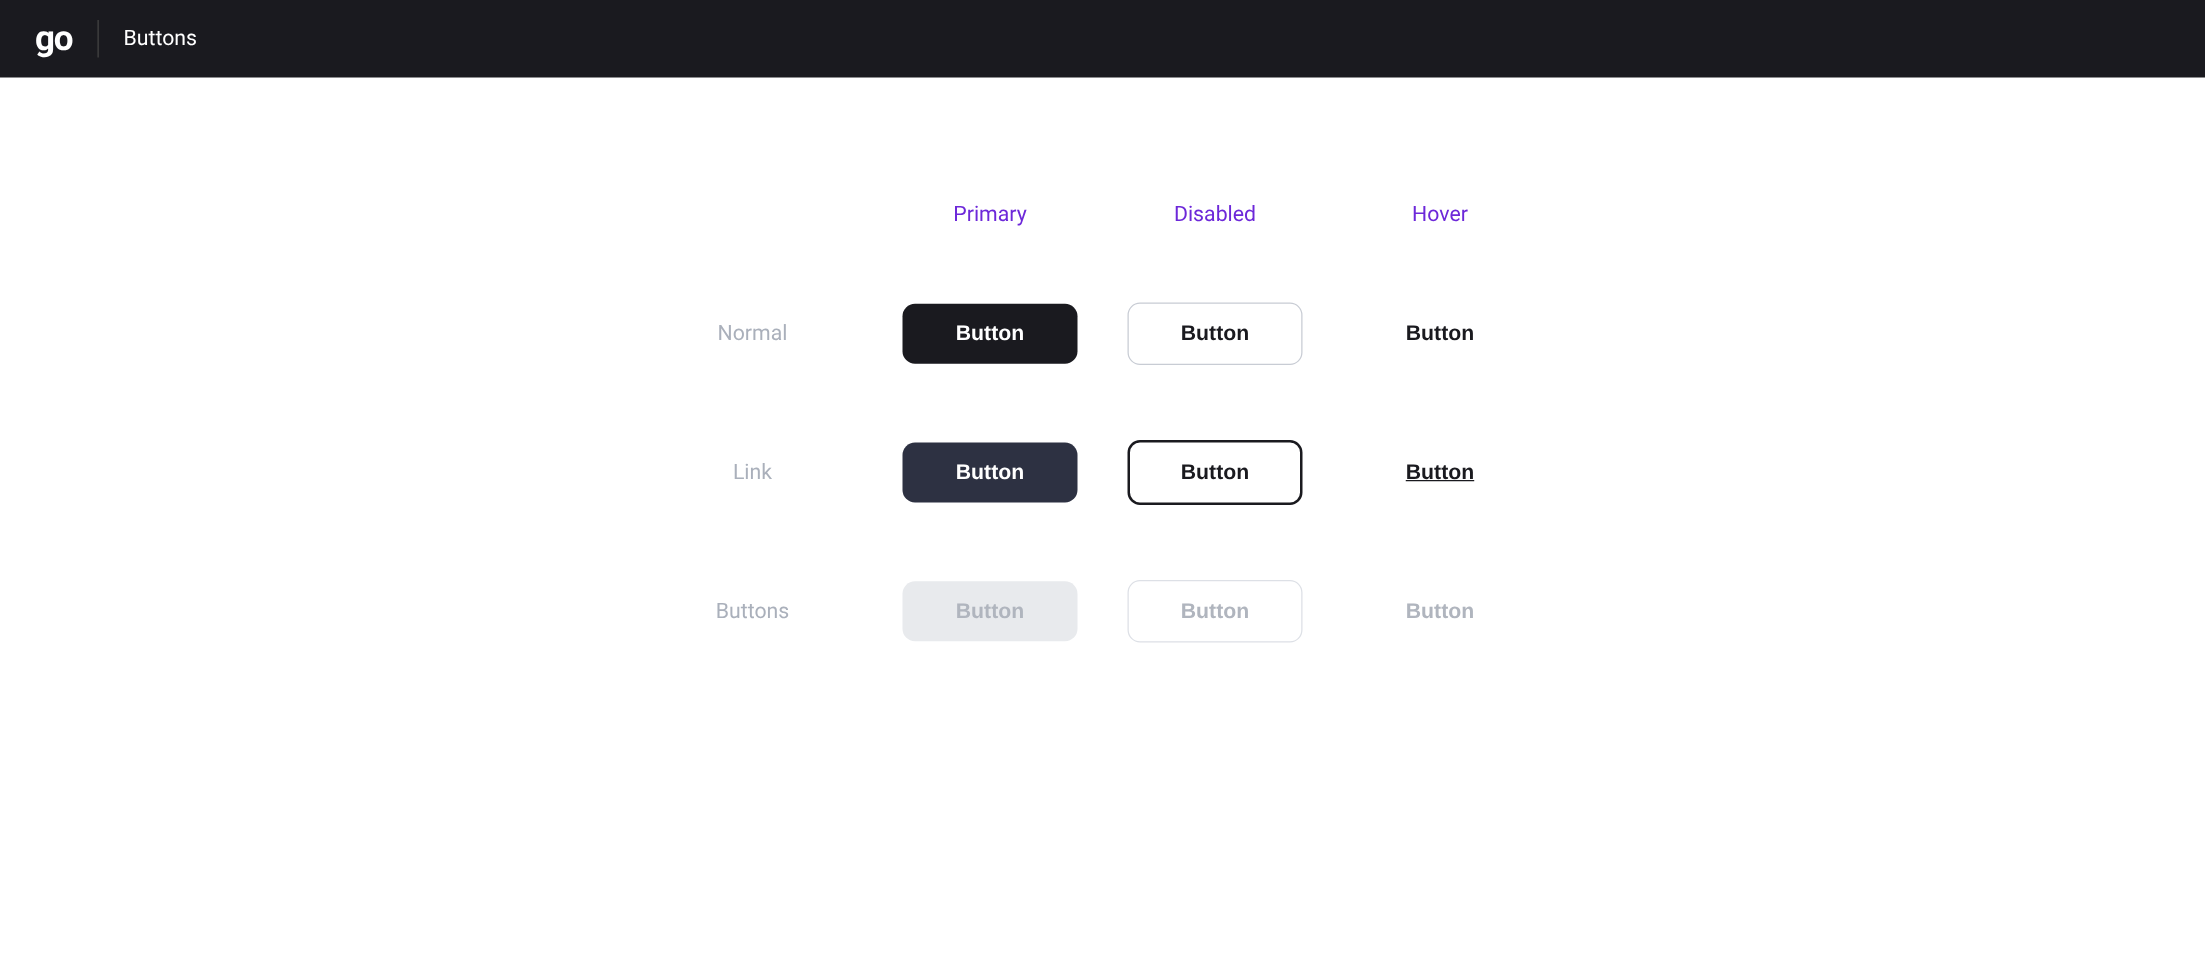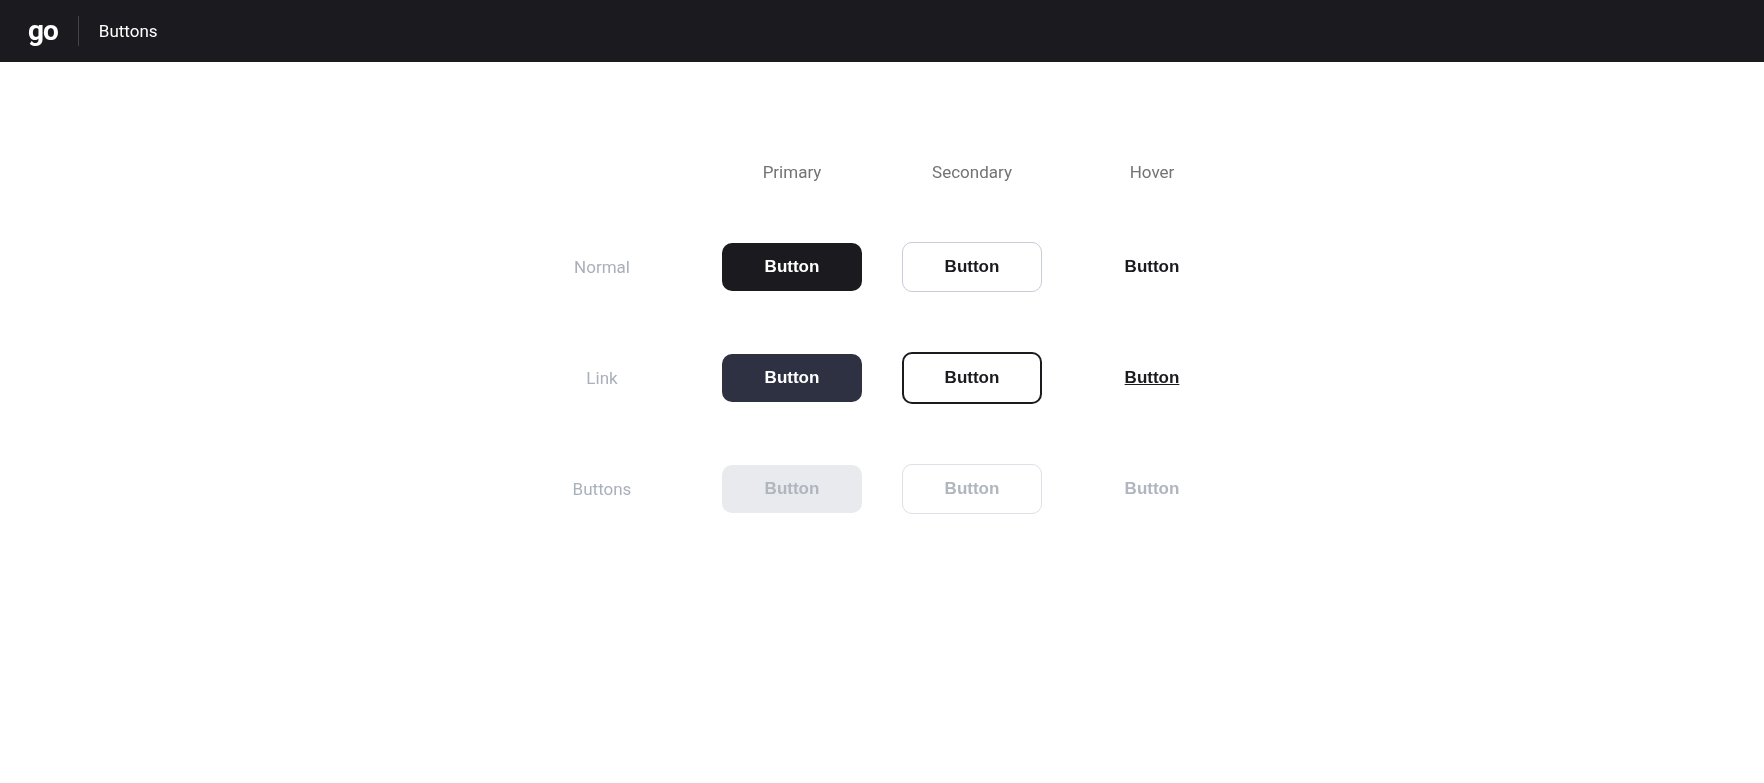"Primary" .col-header { color: #737373 -> #6d28d9 }
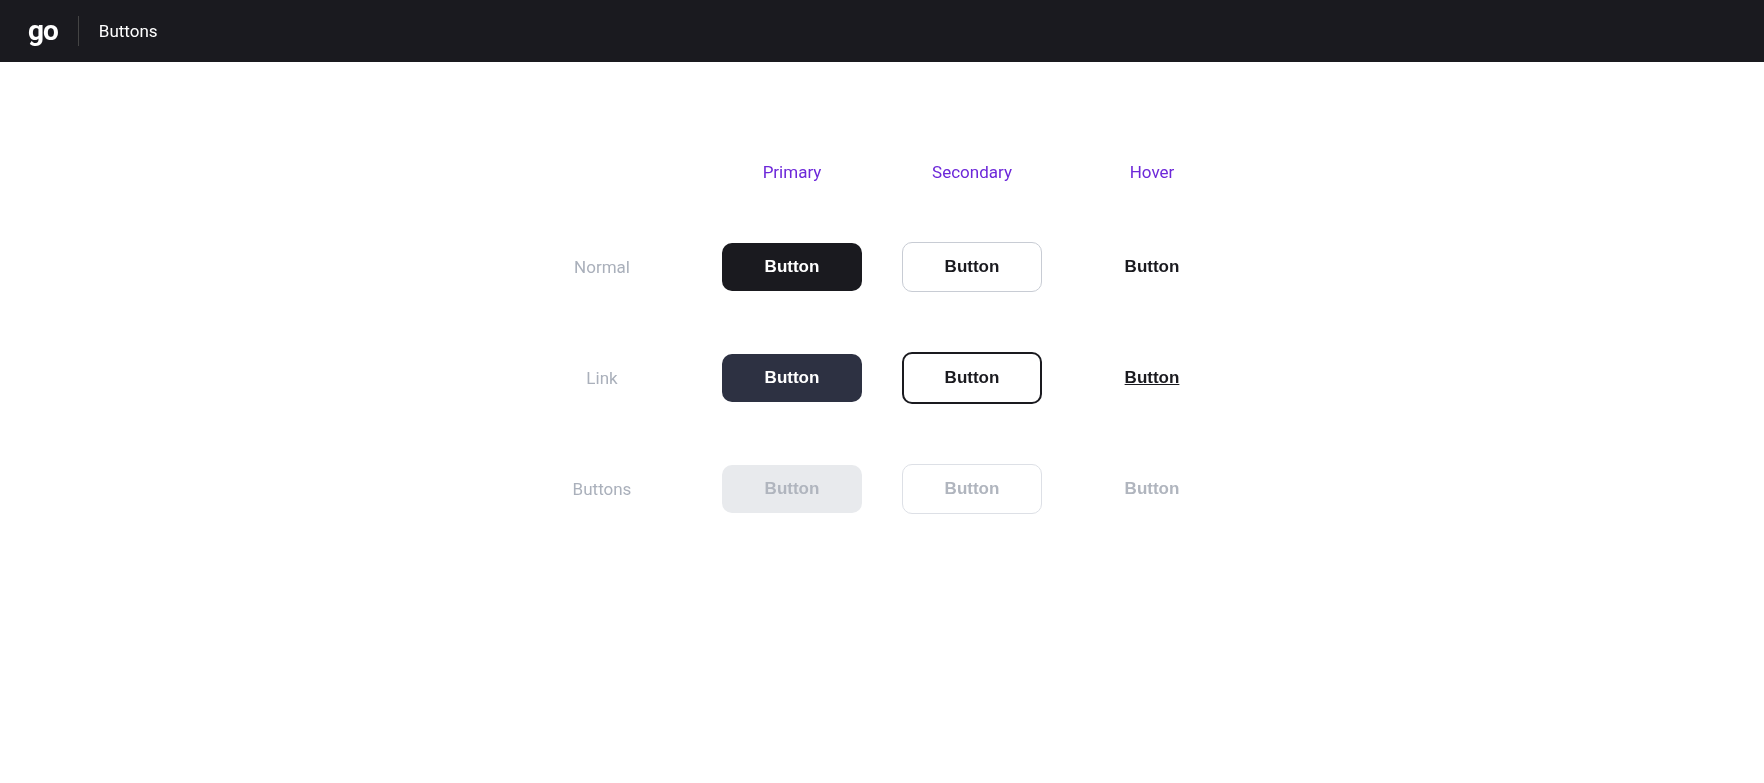"Secondary" div.col-header { text: Secondary -> Disabled }
